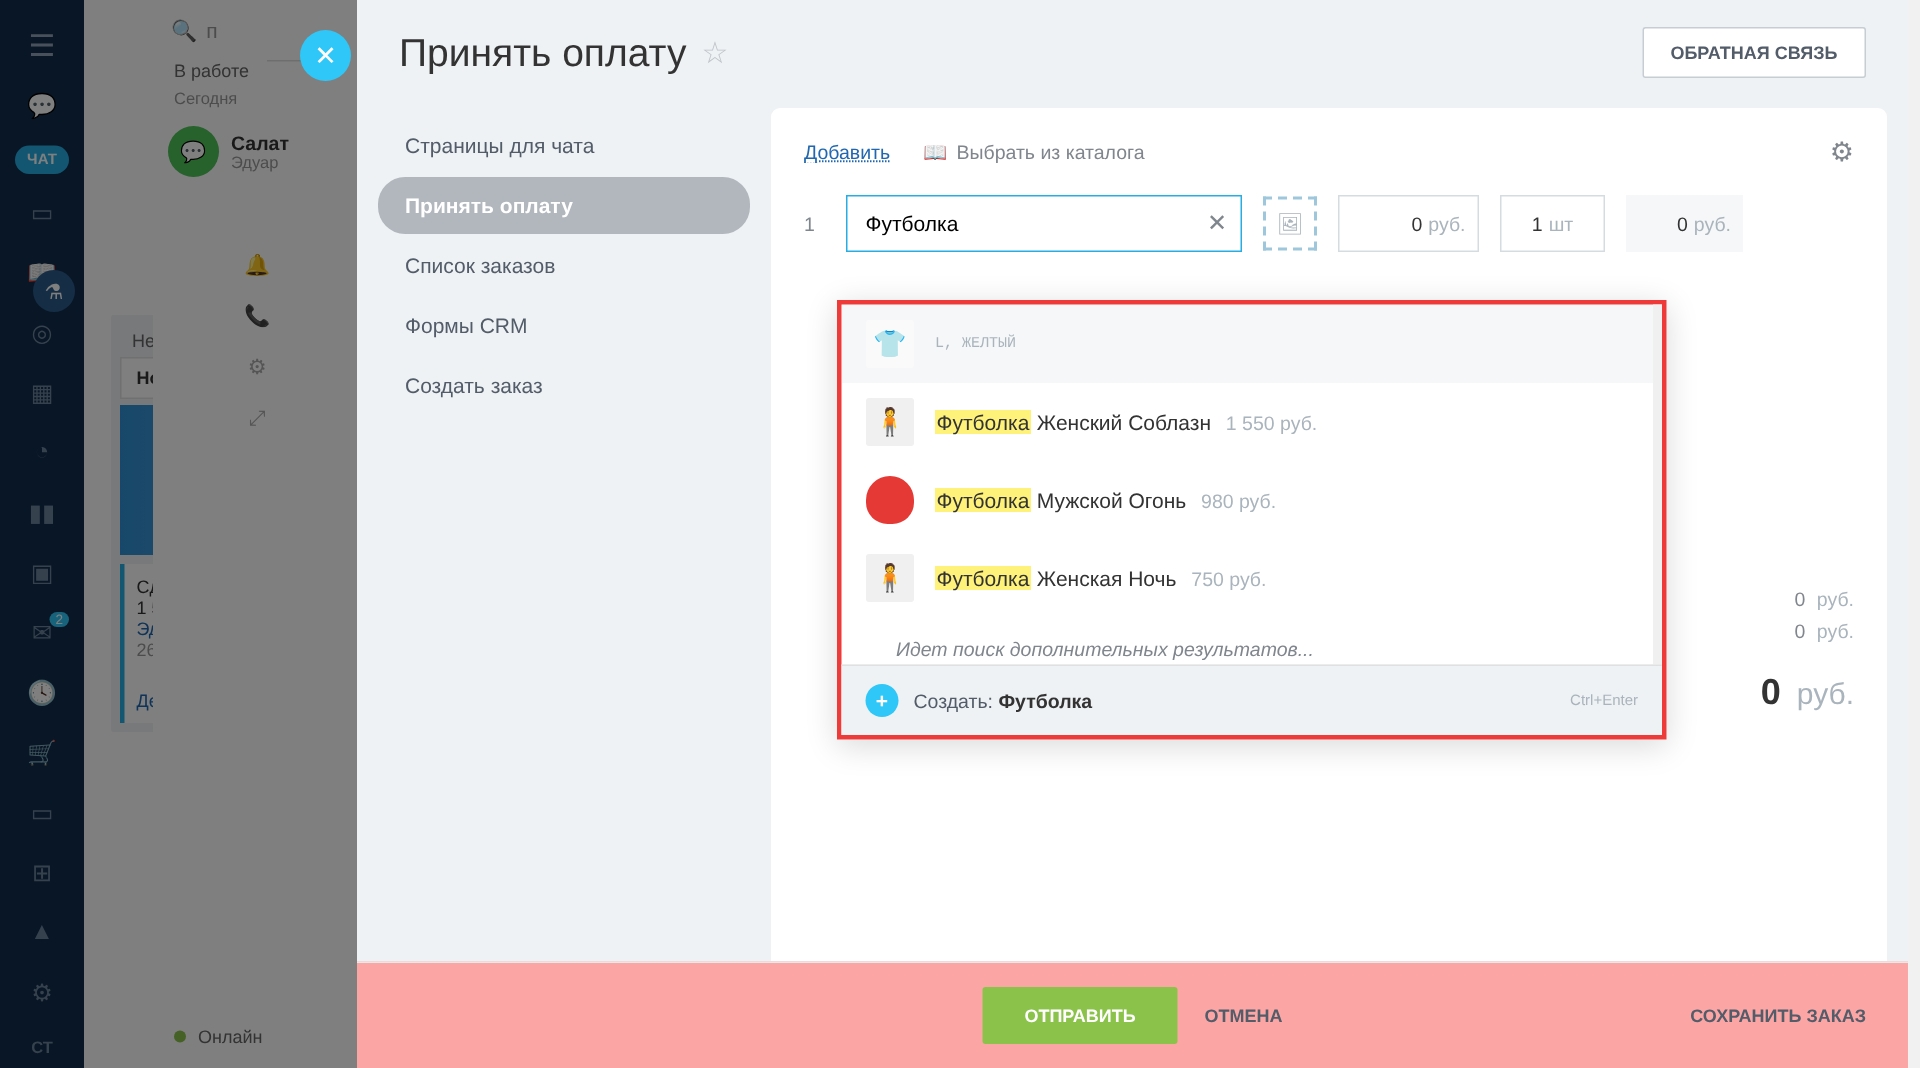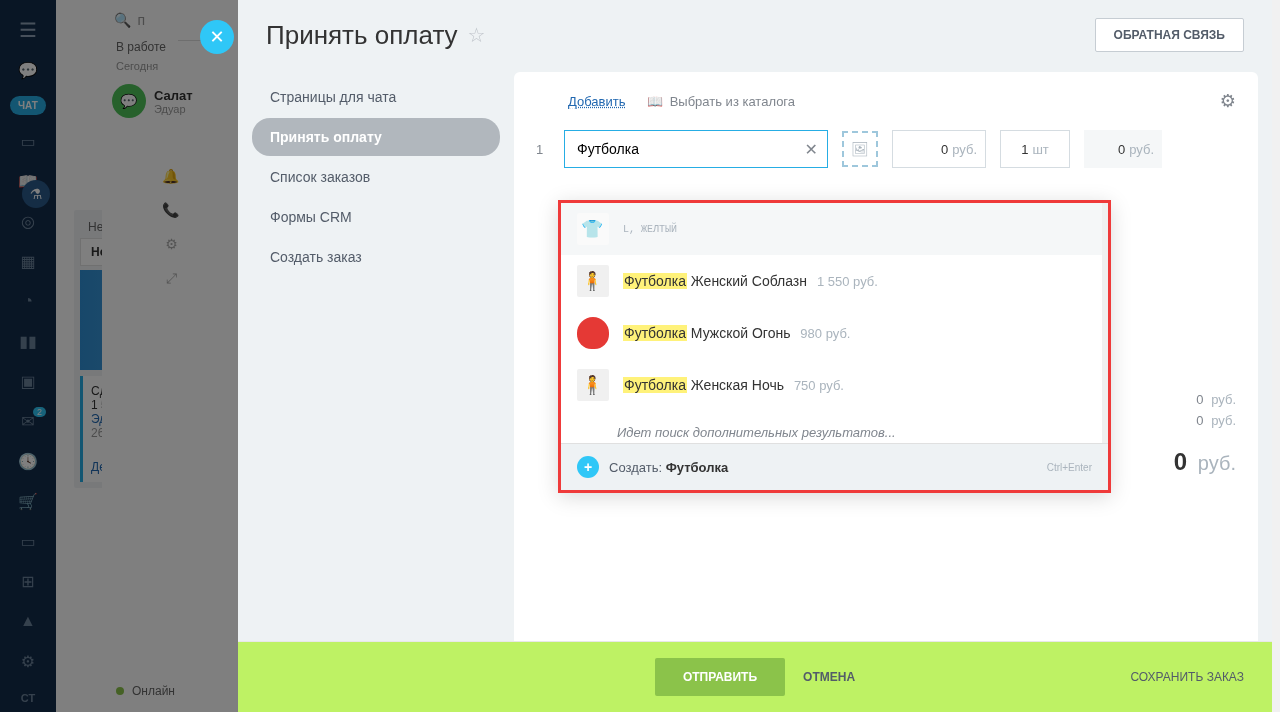"Добавить" .content-top { margin-left: 32px -> none }
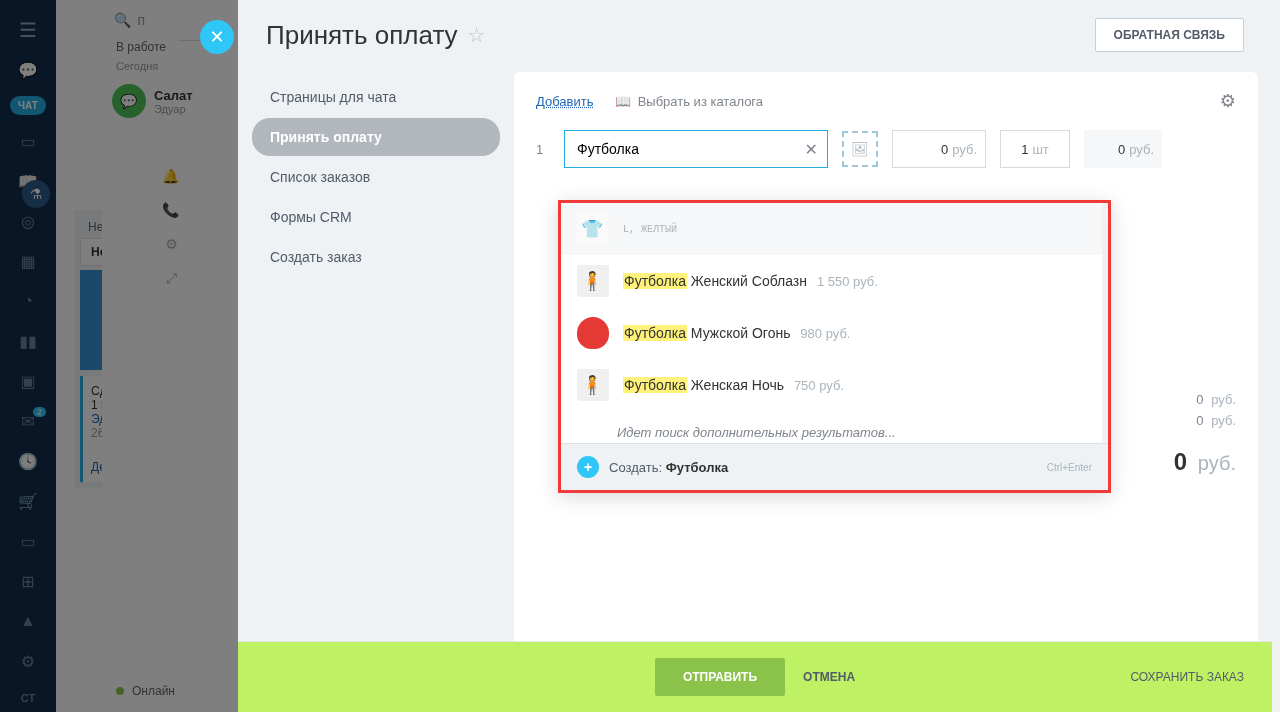"Идет поиск дополнительных результатов..." .dd-loading { padding: 14px 56px -> 14px 36px }
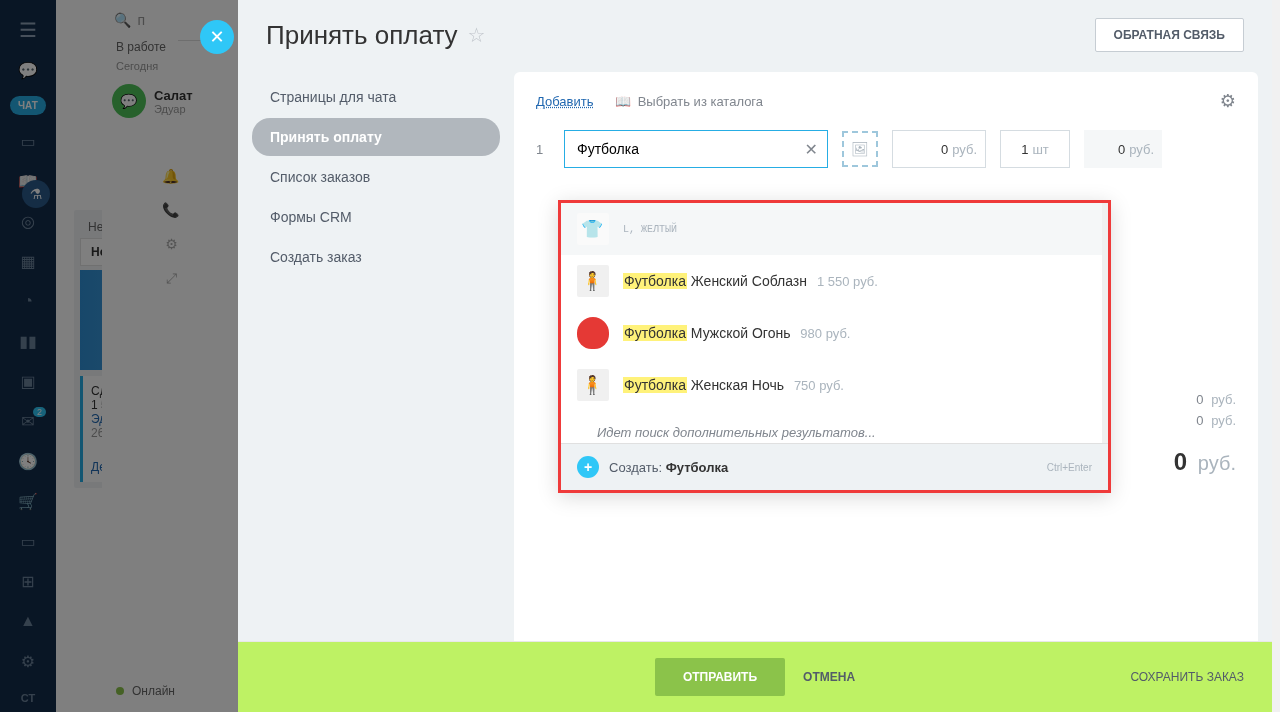"ОТПРАВИТЬ" .modal-footer { background: #bef264 -> #fca5a5 }
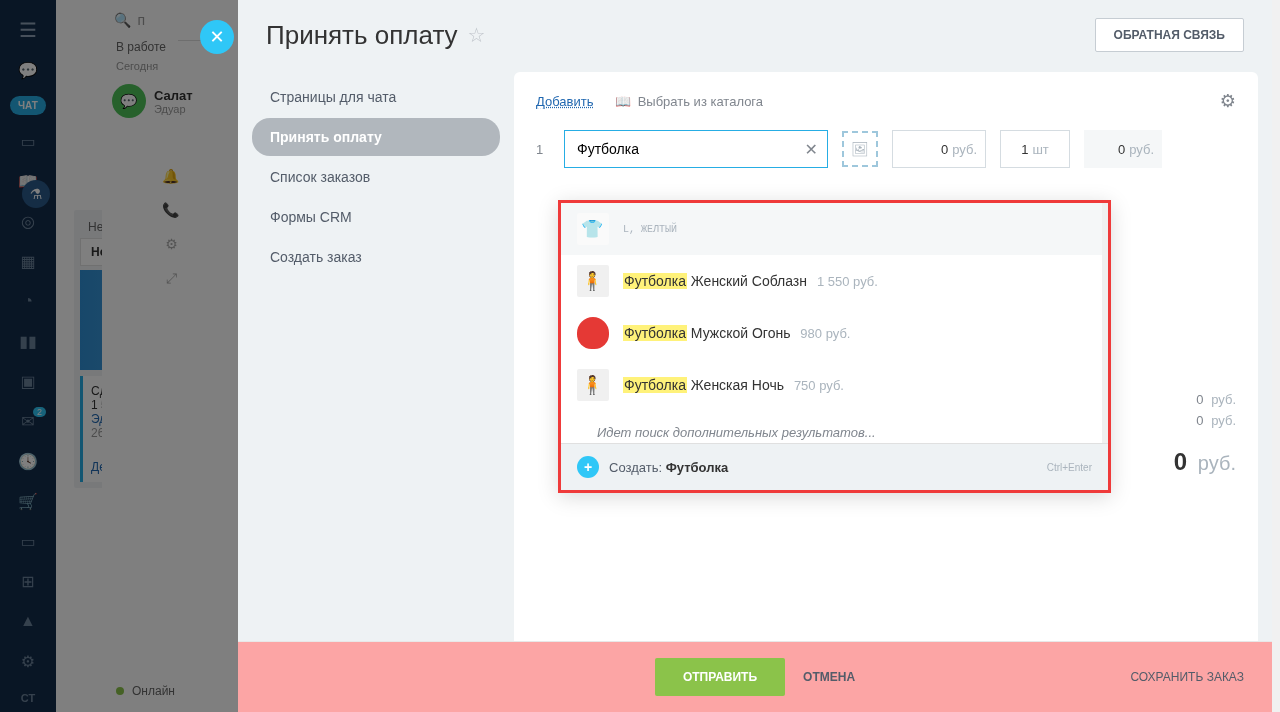"СОХРАНИТЬ ЗАКАЗ" .btn-save { font-weight: normal -> bold }
